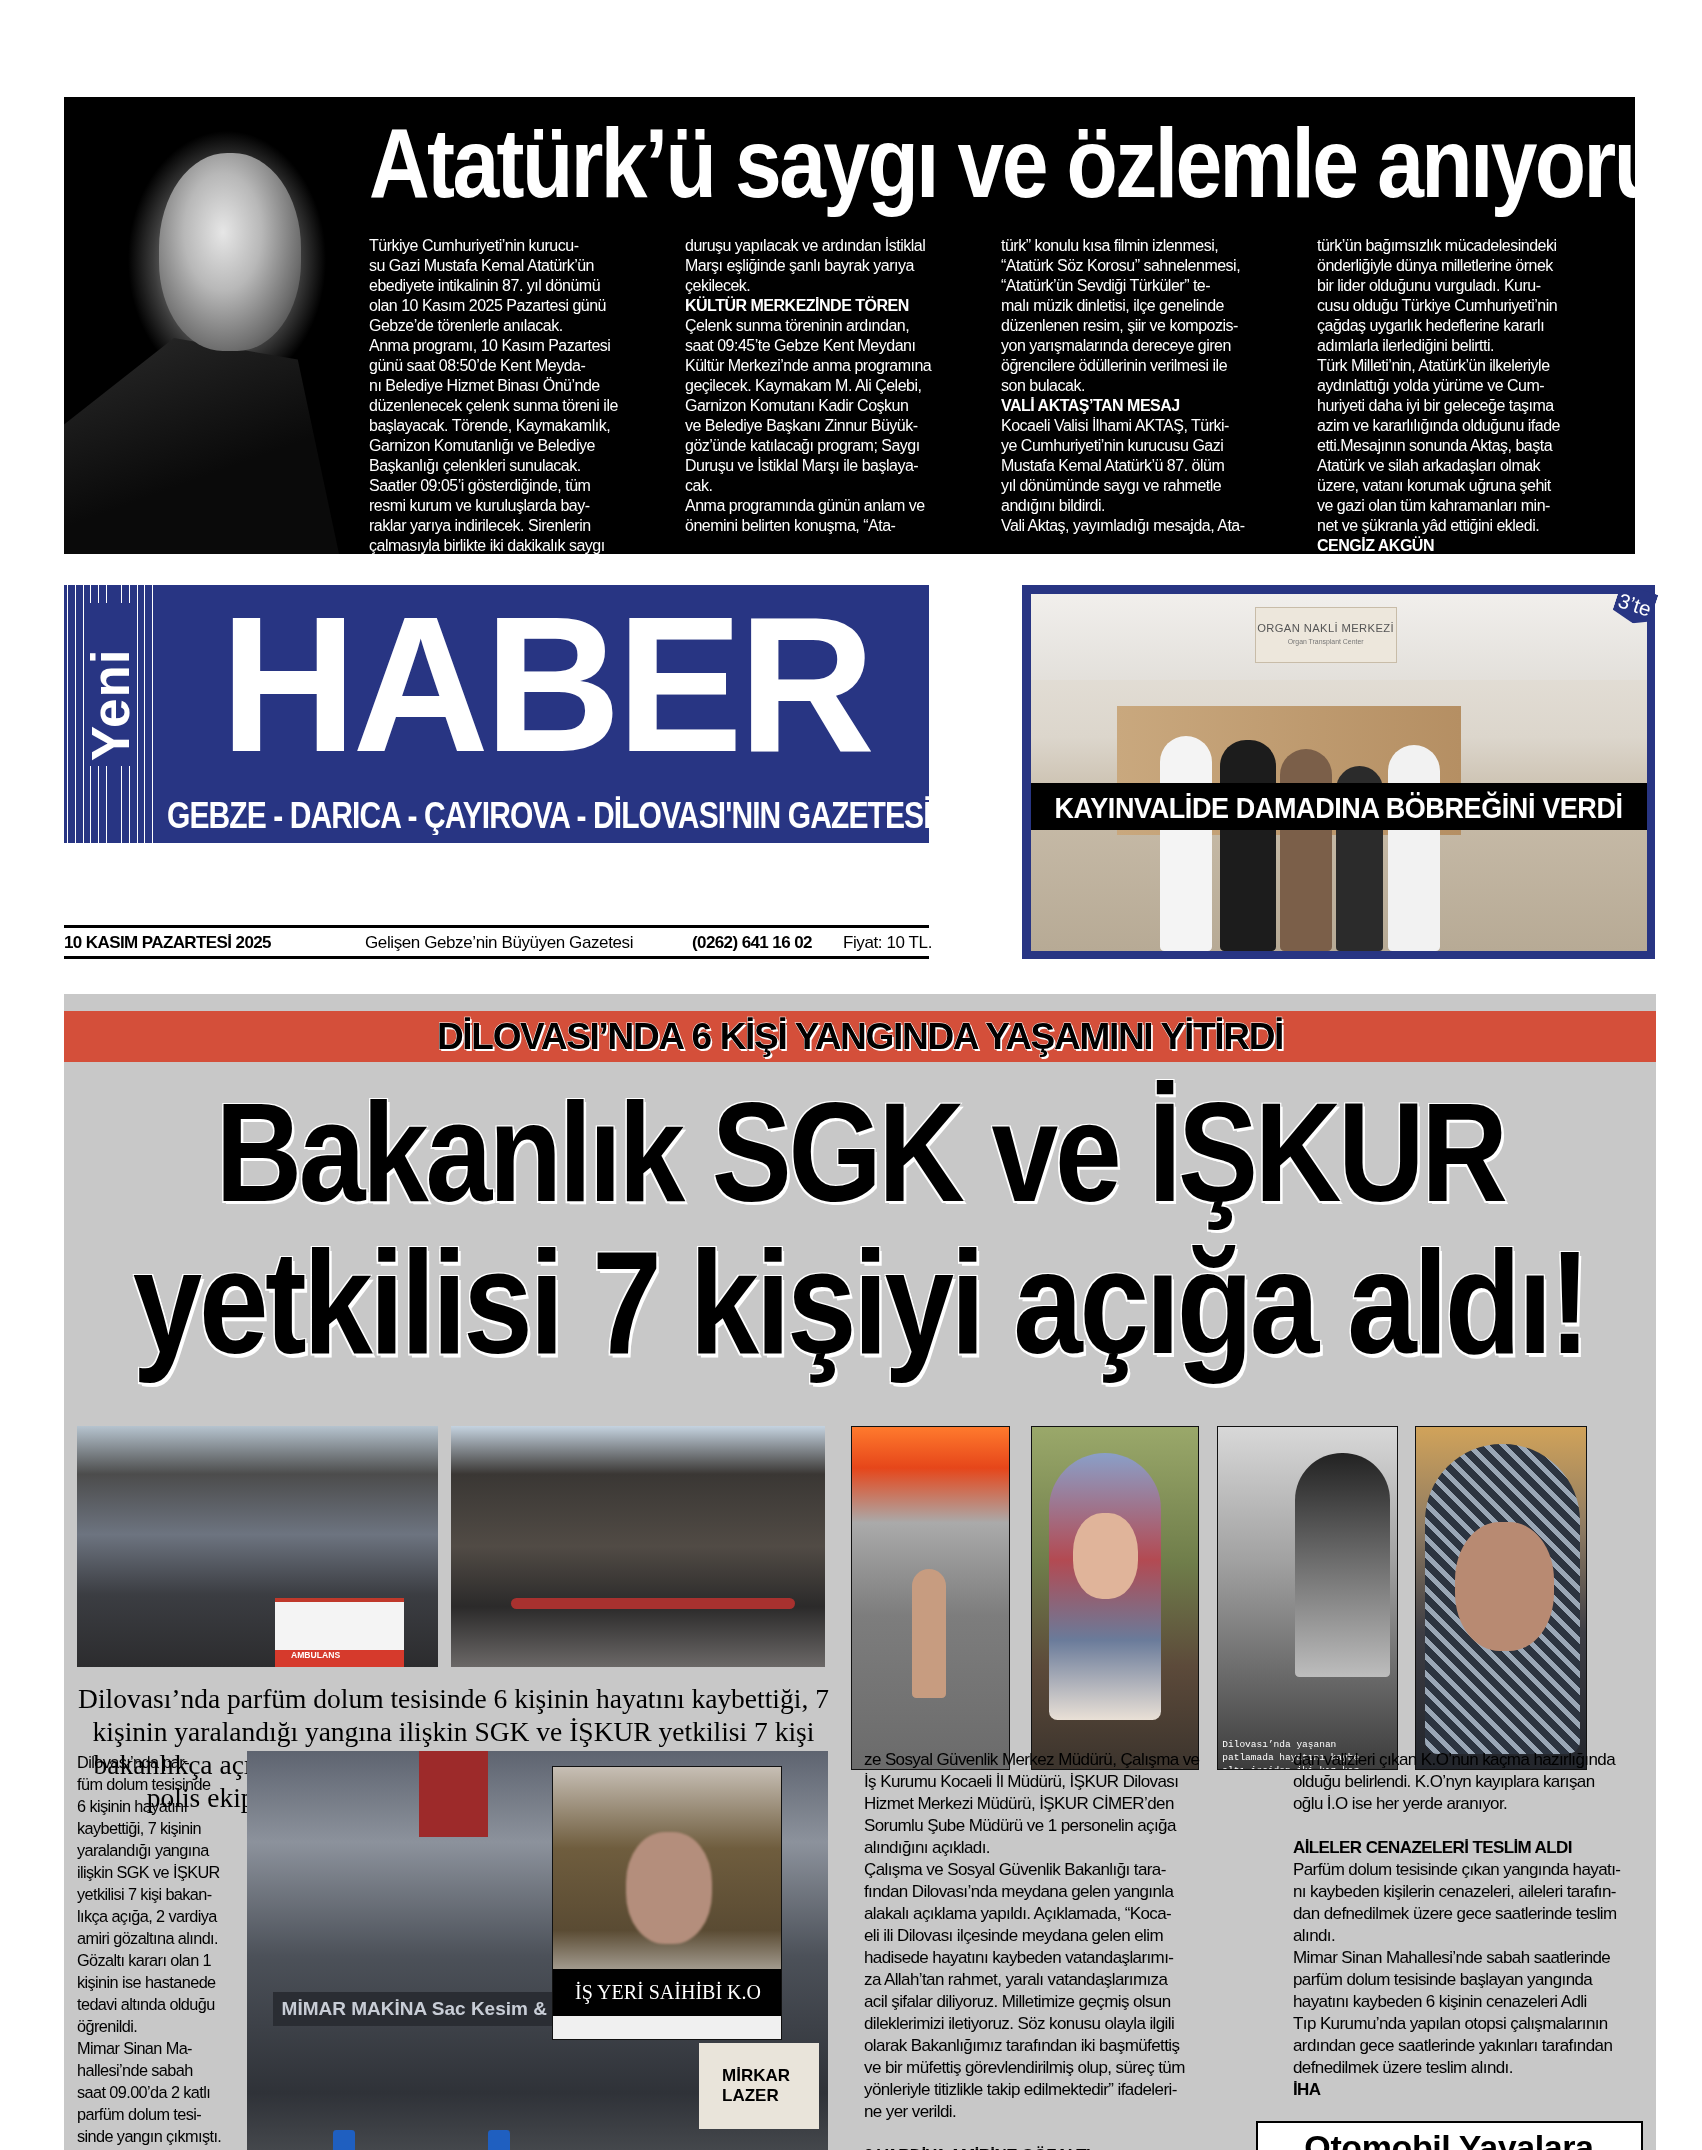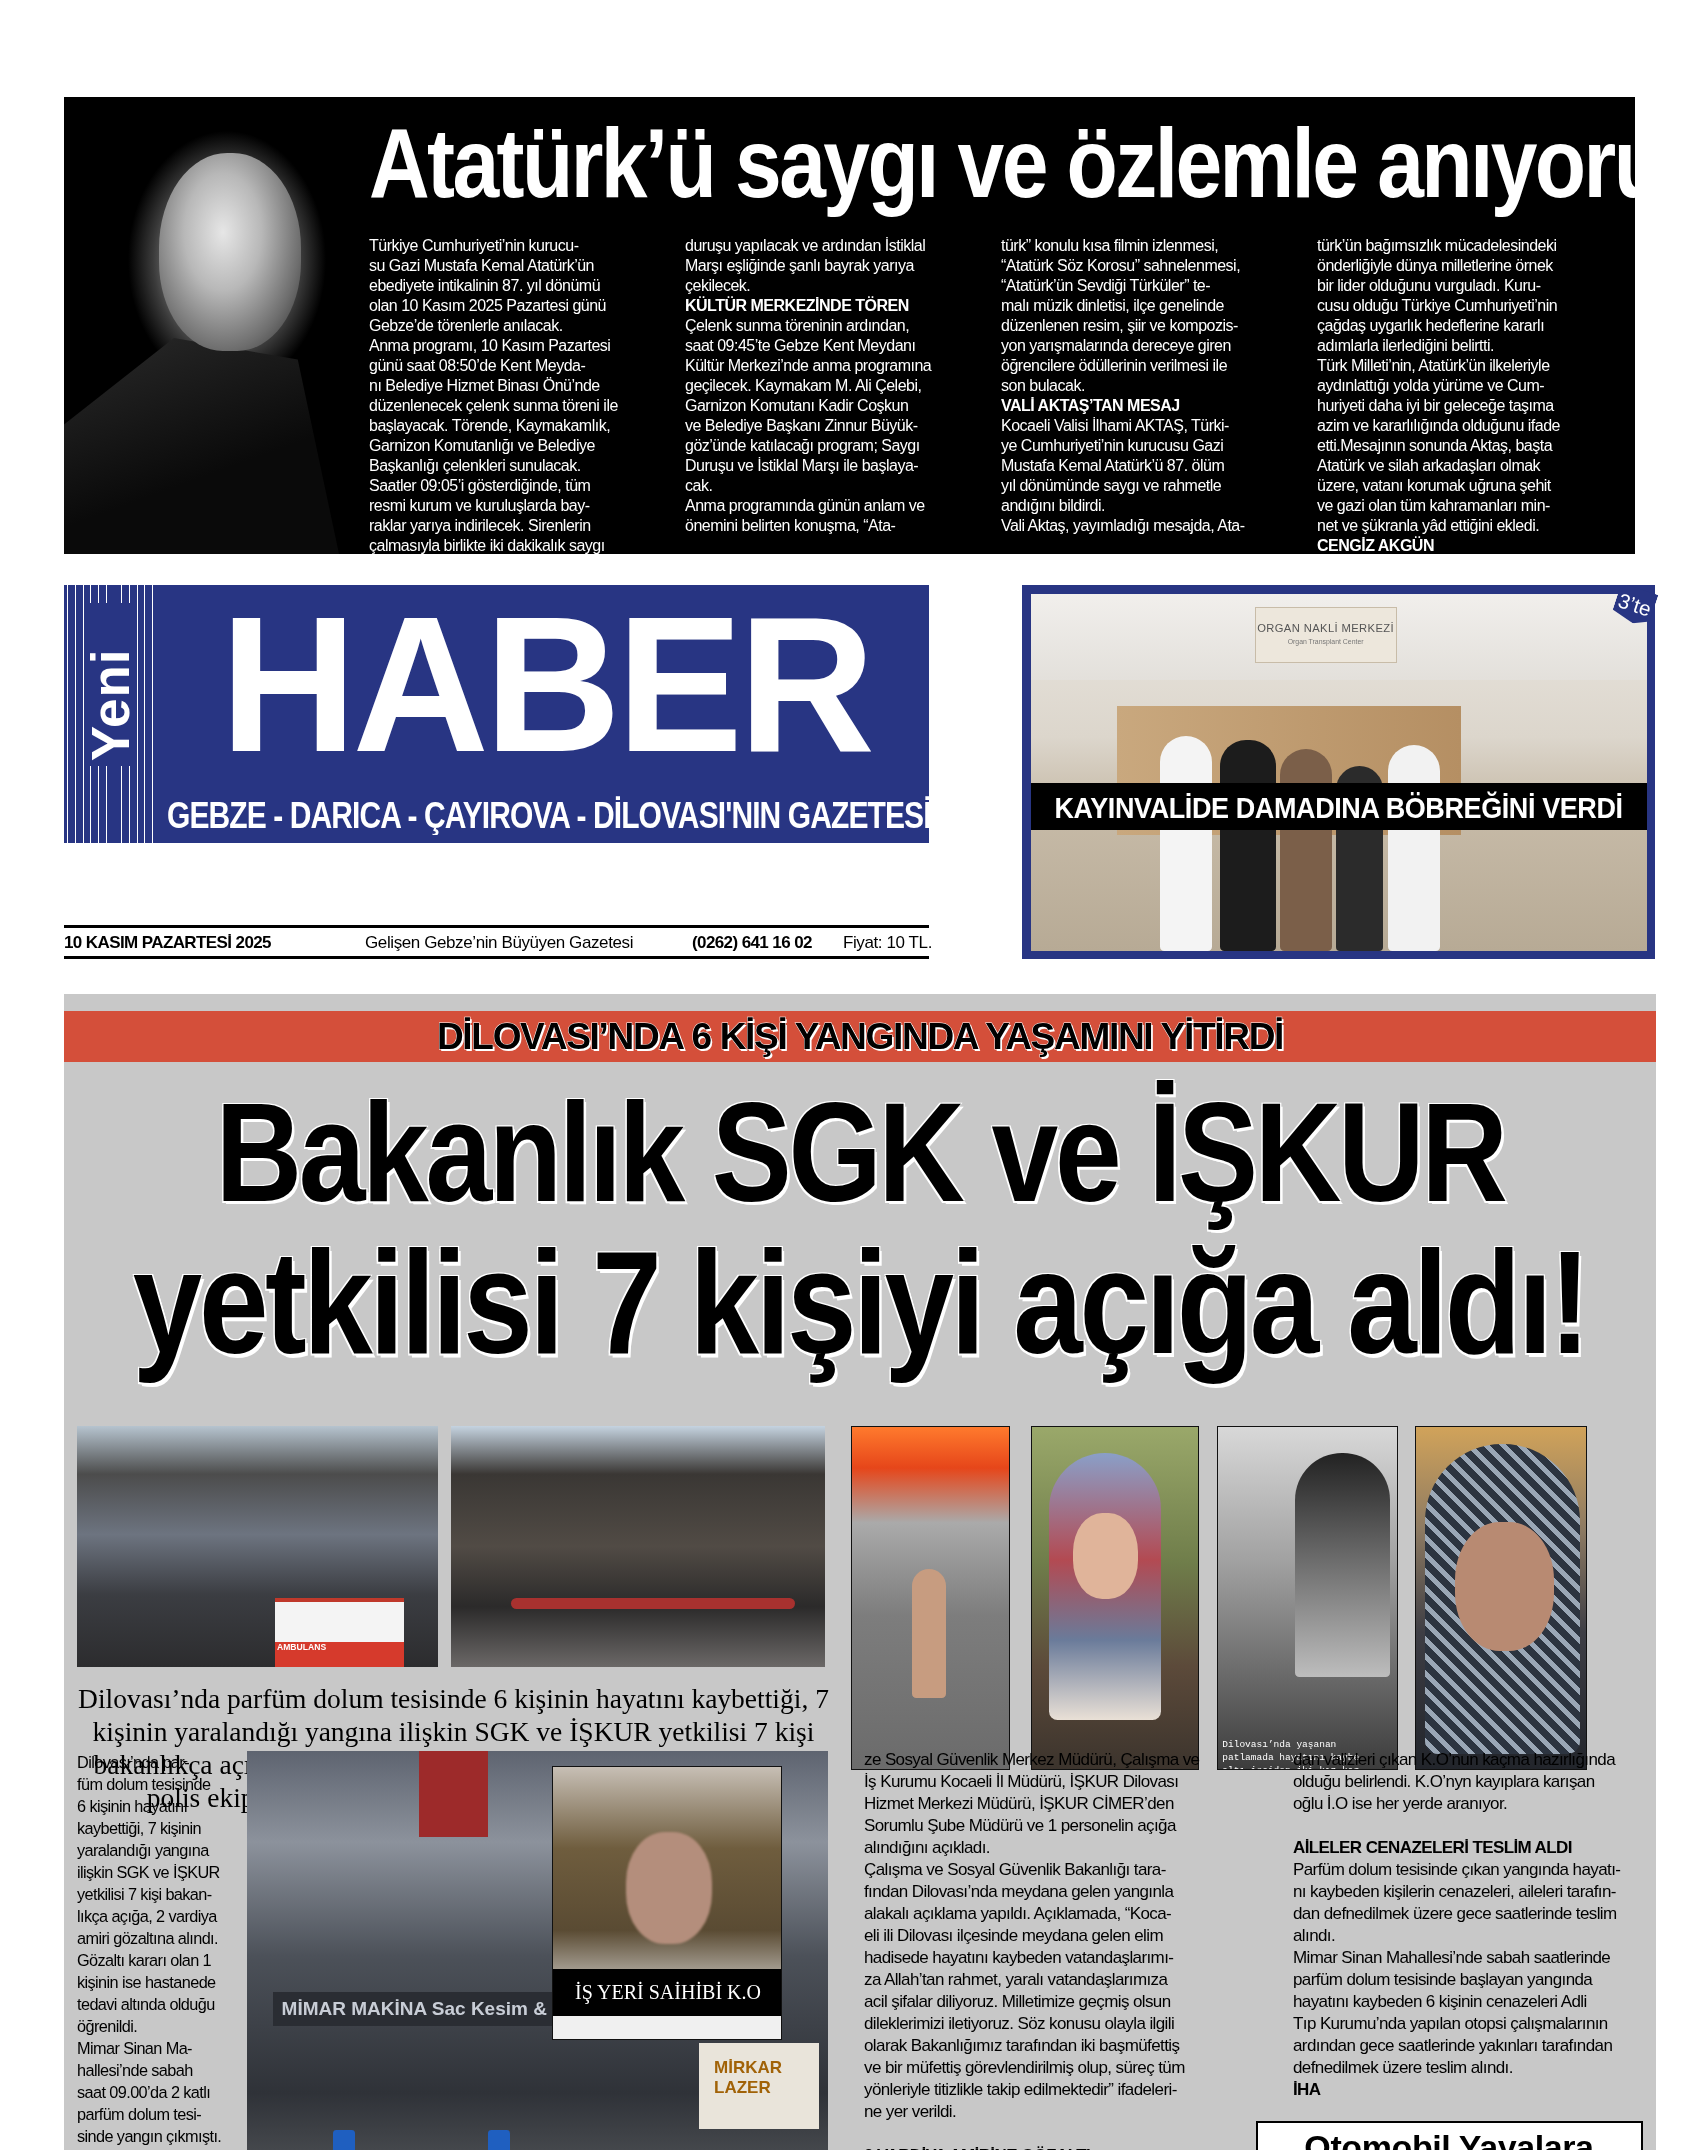"AMBULANS" div { height: 25px -> 17px; padding-left: 2px -> 16px }
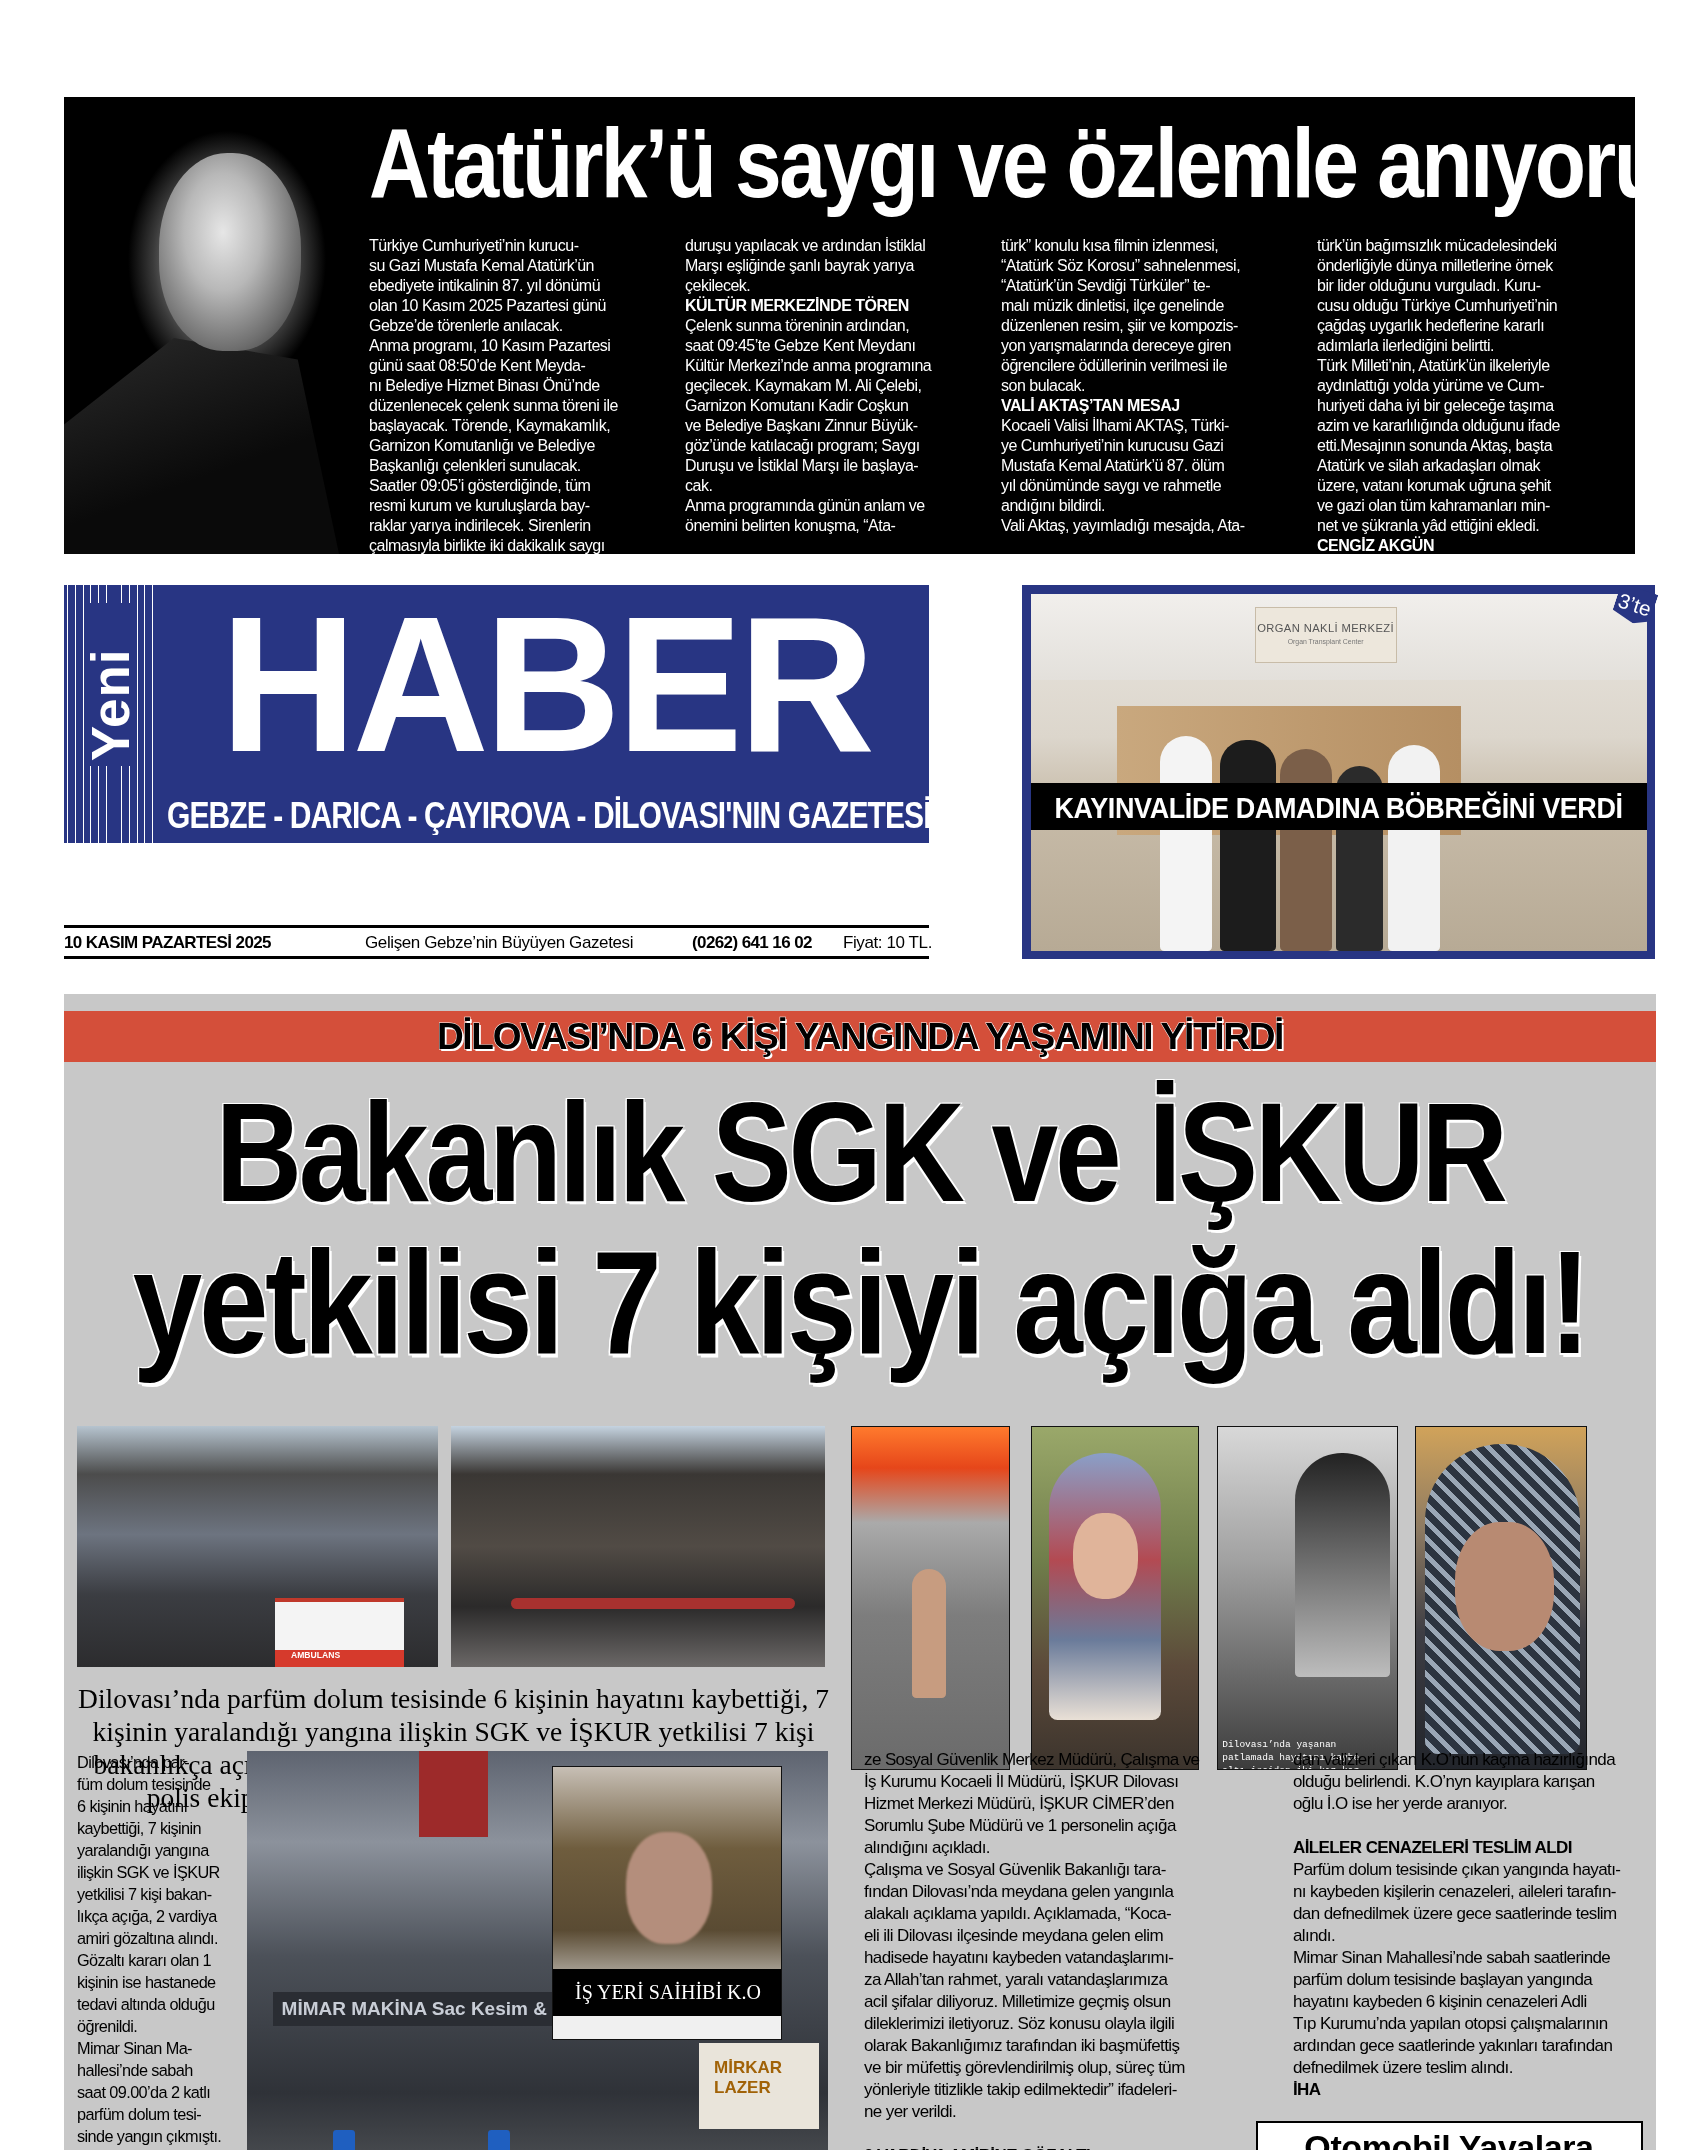"MİRKAR LAZER" div.abs { color: #a16207 -> #000000; padding: 15px -> 23px }
